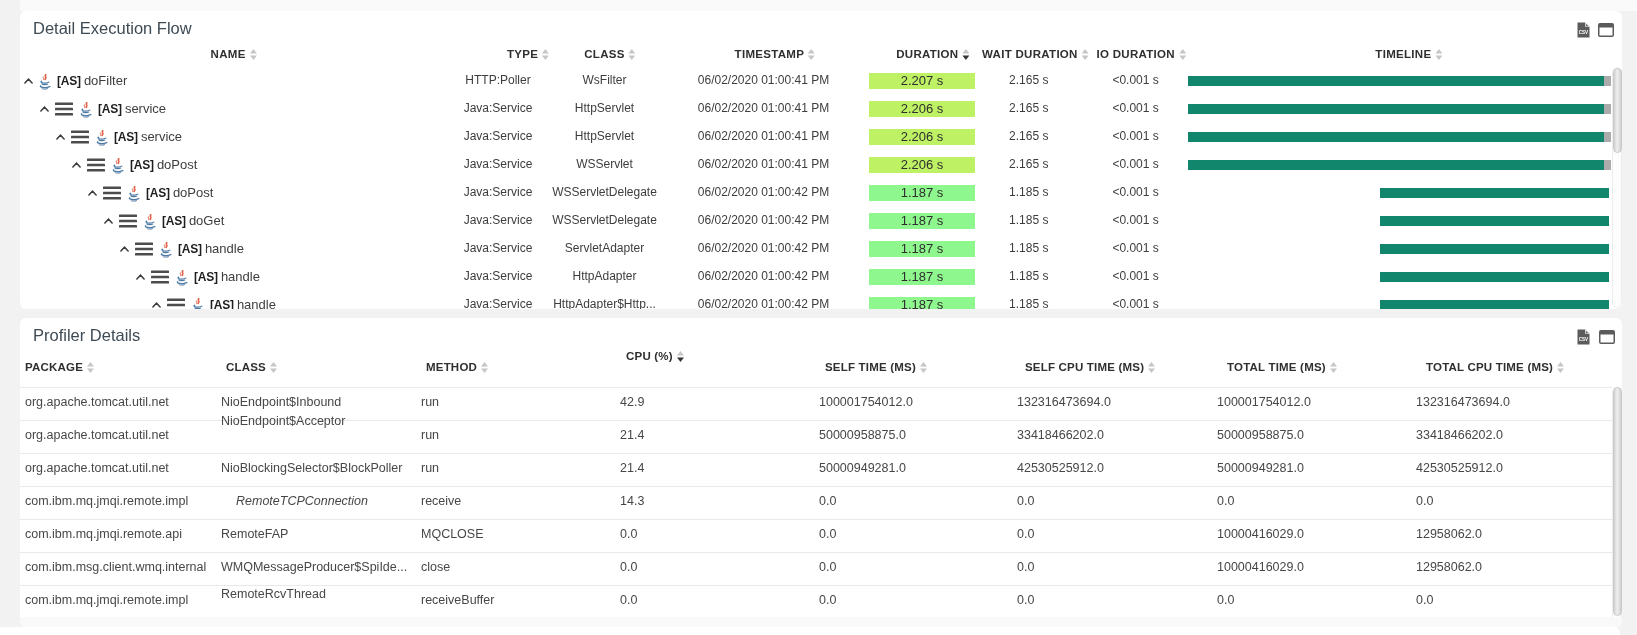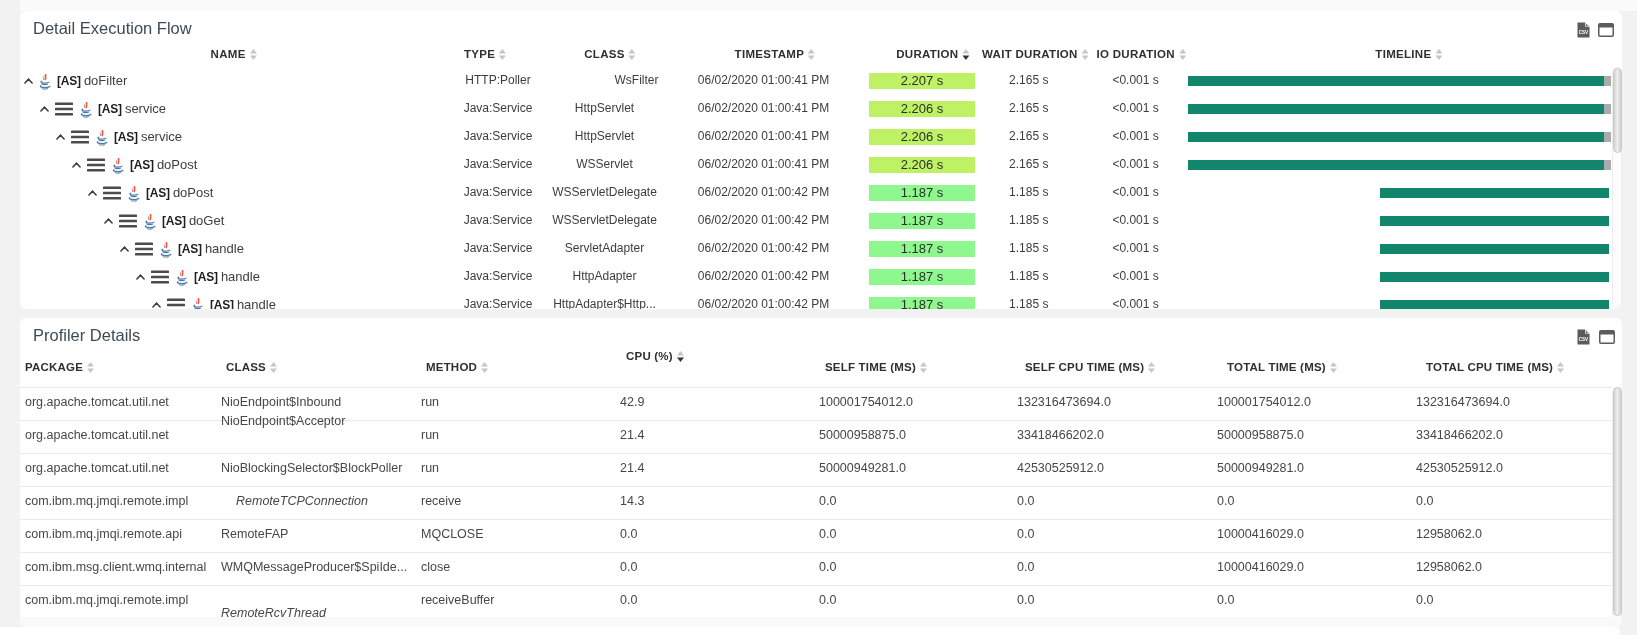"TYPE" div.hdr { left: 465px -> 508px }
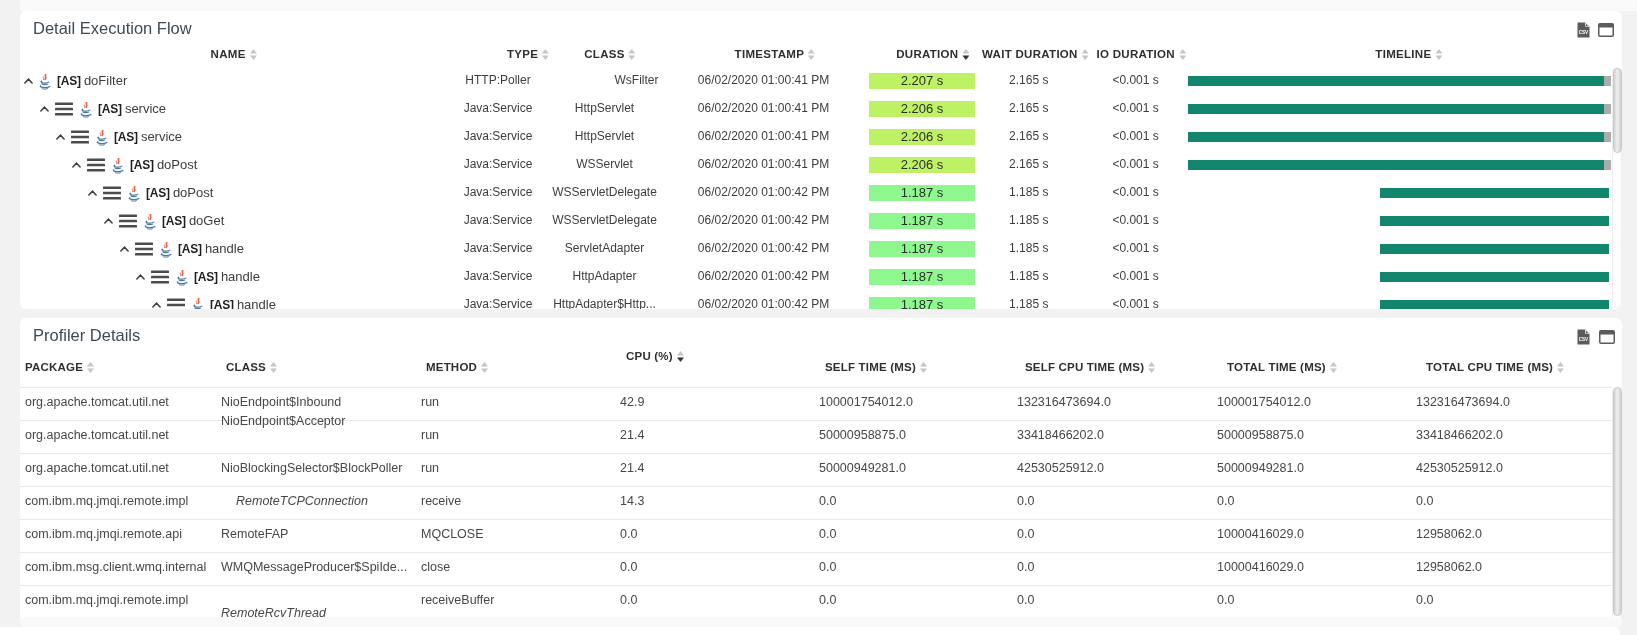"WsFilter" div.cell { margin-left: 32px -> none }
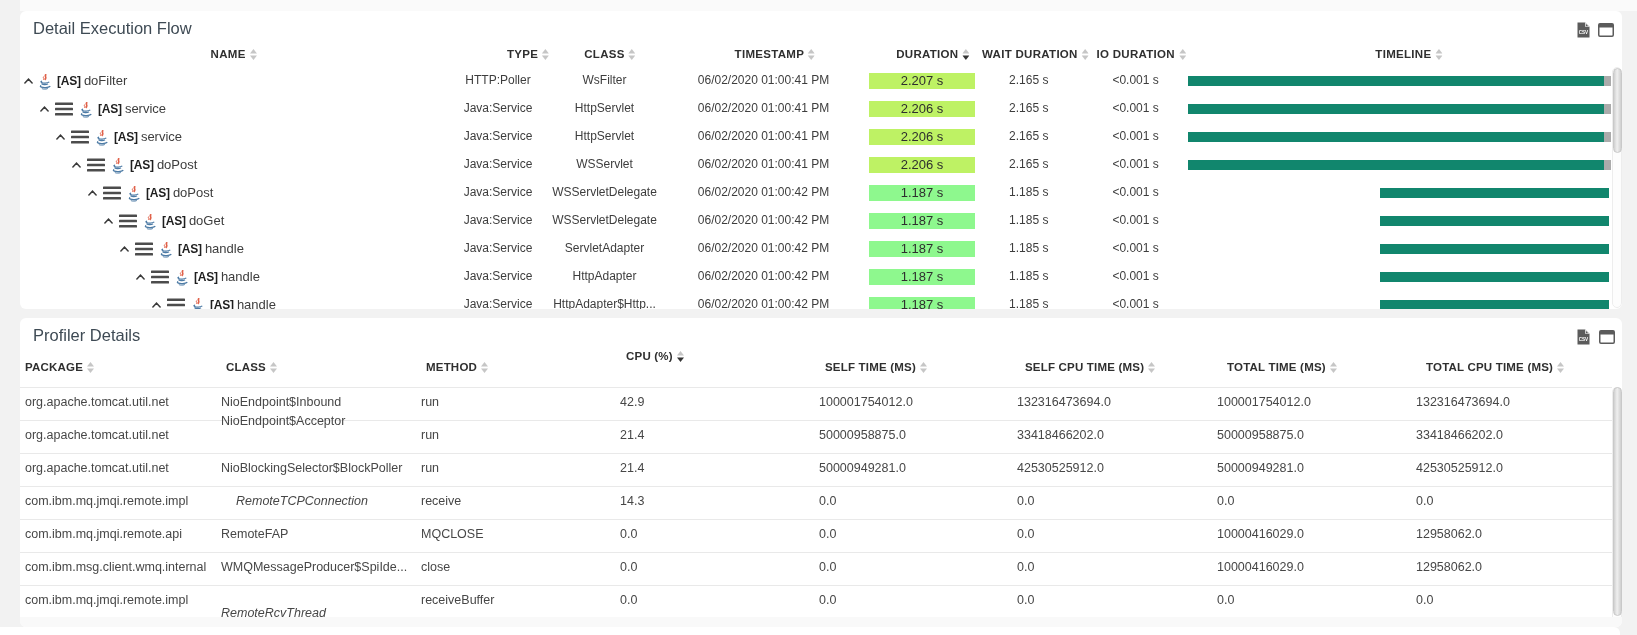"RemoteRcvThread" div.pcell { font-style: italic -> none; top: 288px -> 269px }
